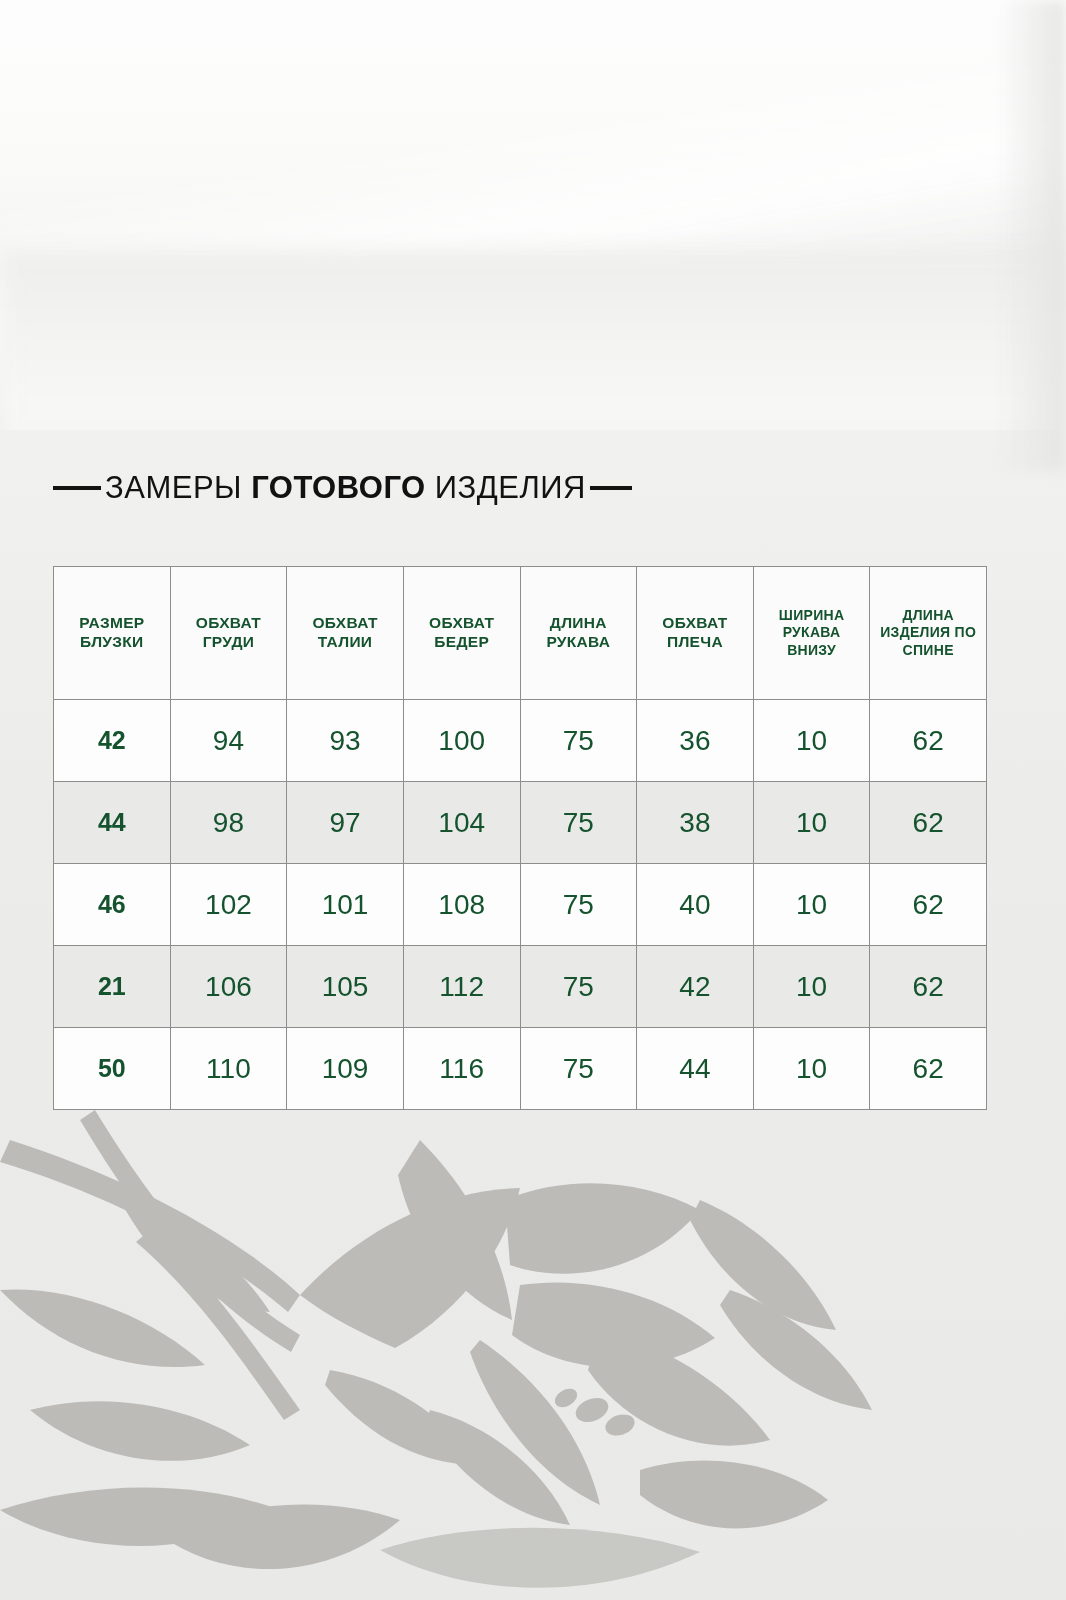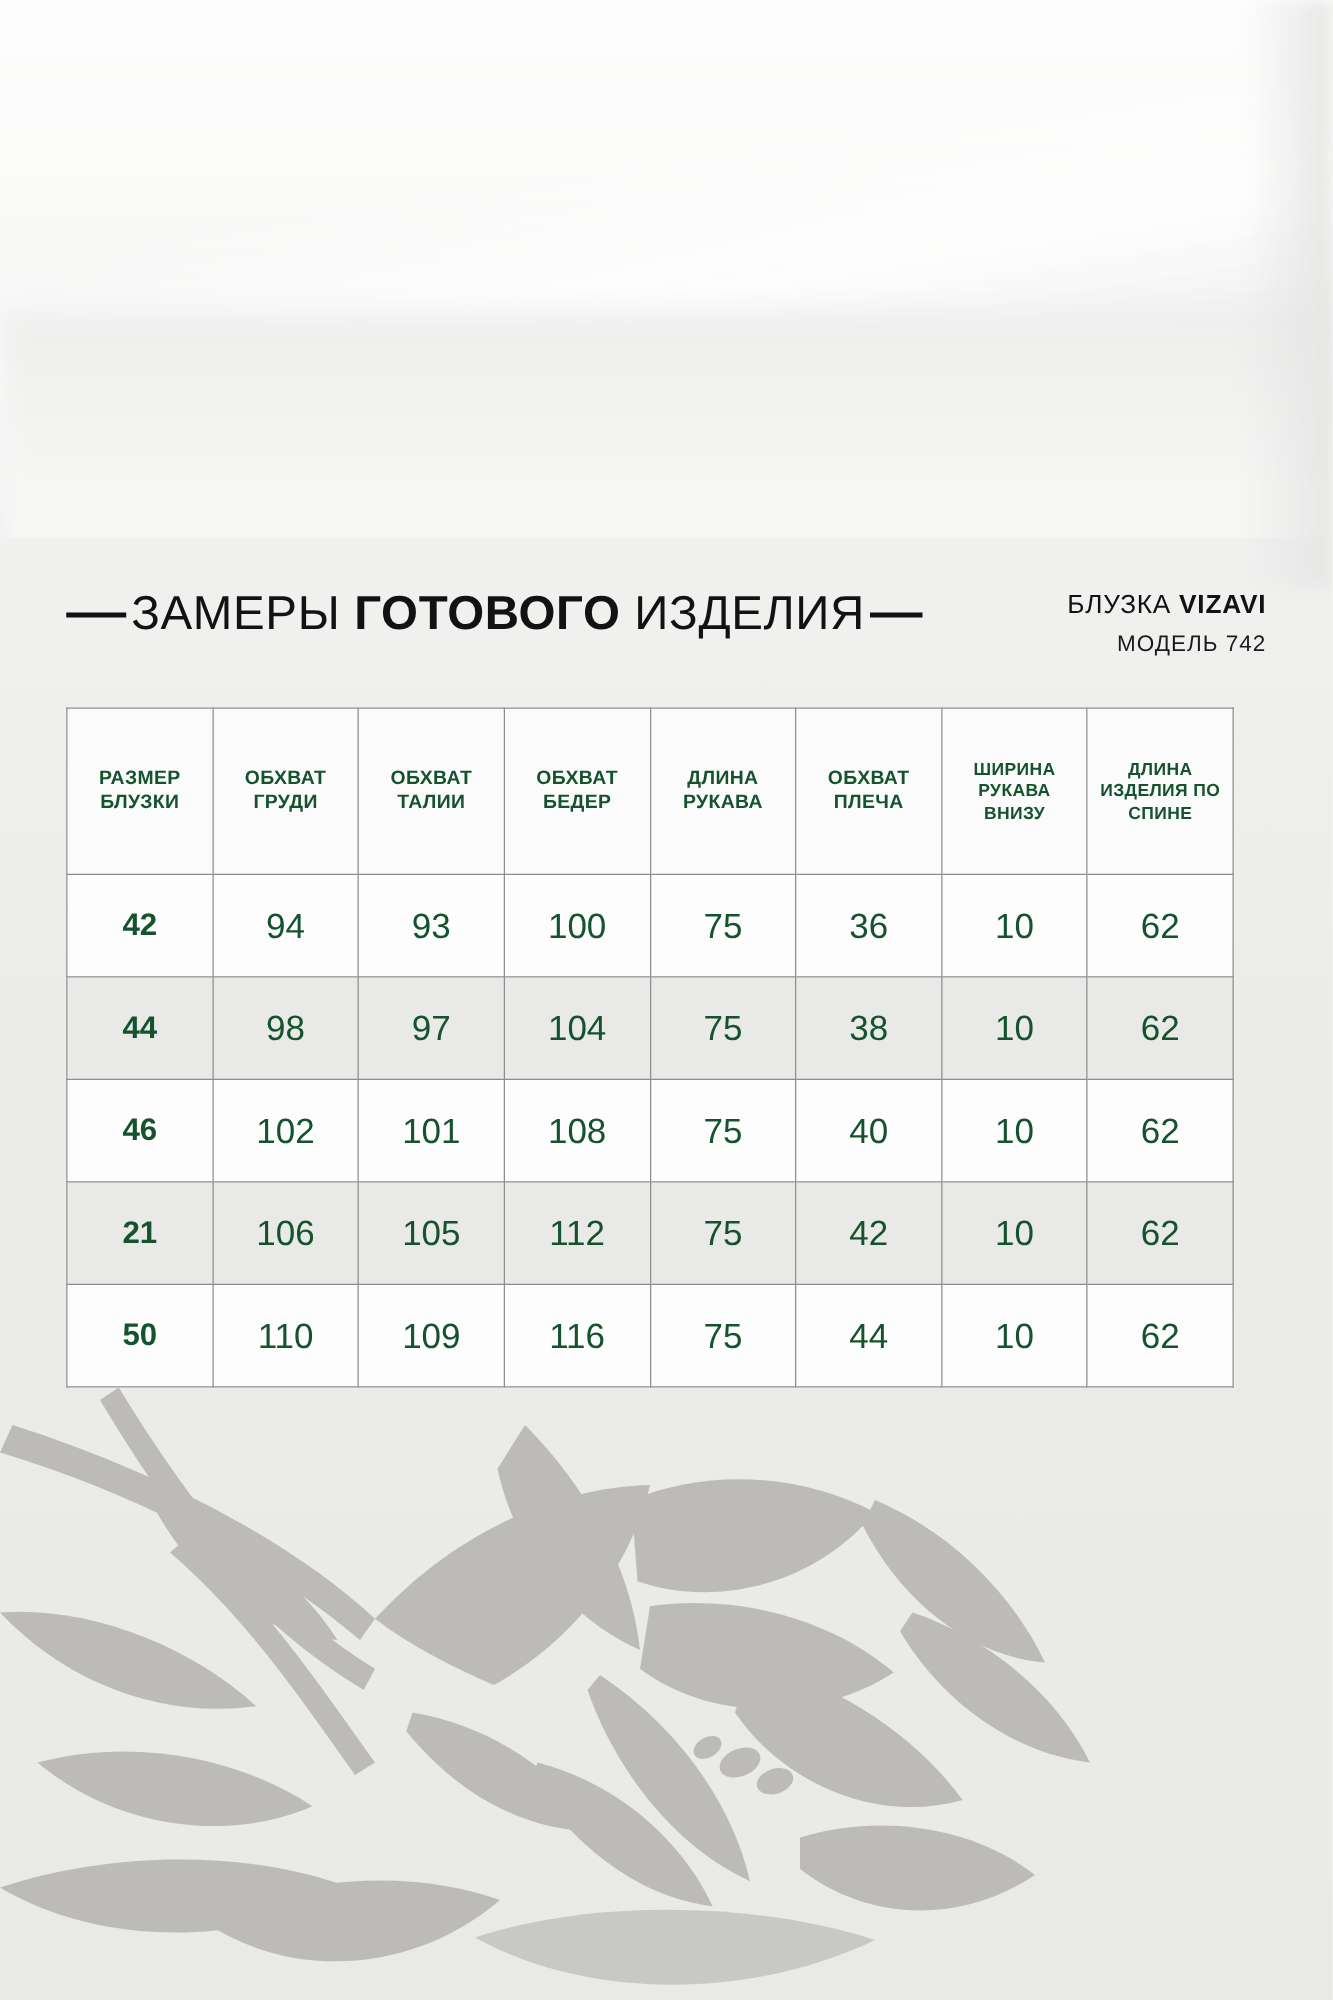"ЗАМЕРЫ ГОТОВОГО ИЗДЕЛИЯ" .main-title { font-size: 38px -> 31px }
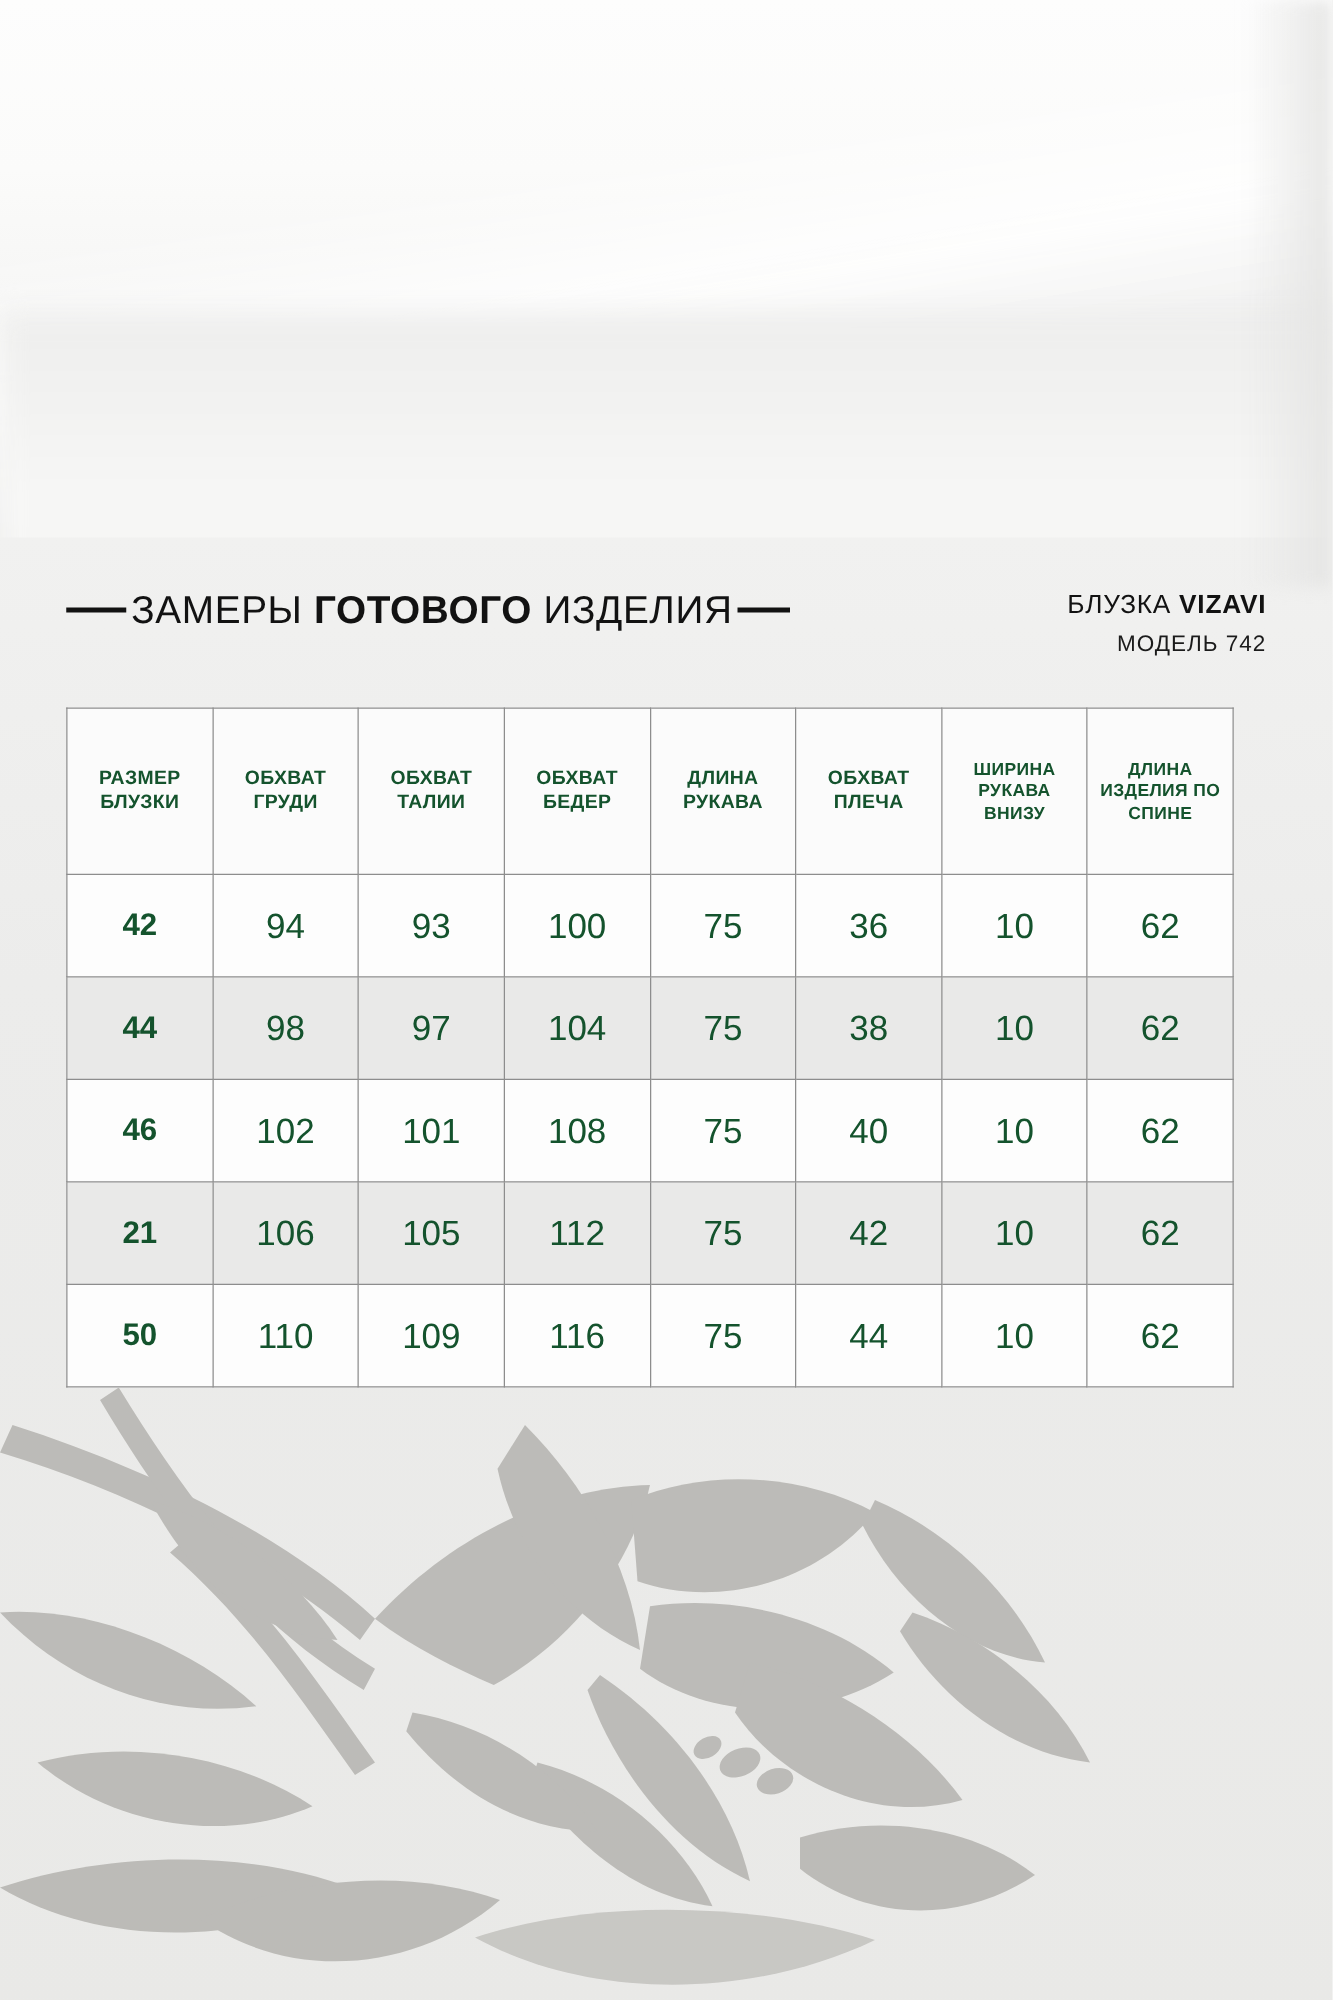"БЛУЗКА VIZAVI" div.title-right { html: <div> <div><span>БЛУЗКА </span><span>VIZAVI</span></div> <div>МОДЕЛЬ 742</div> </div> -> none }
